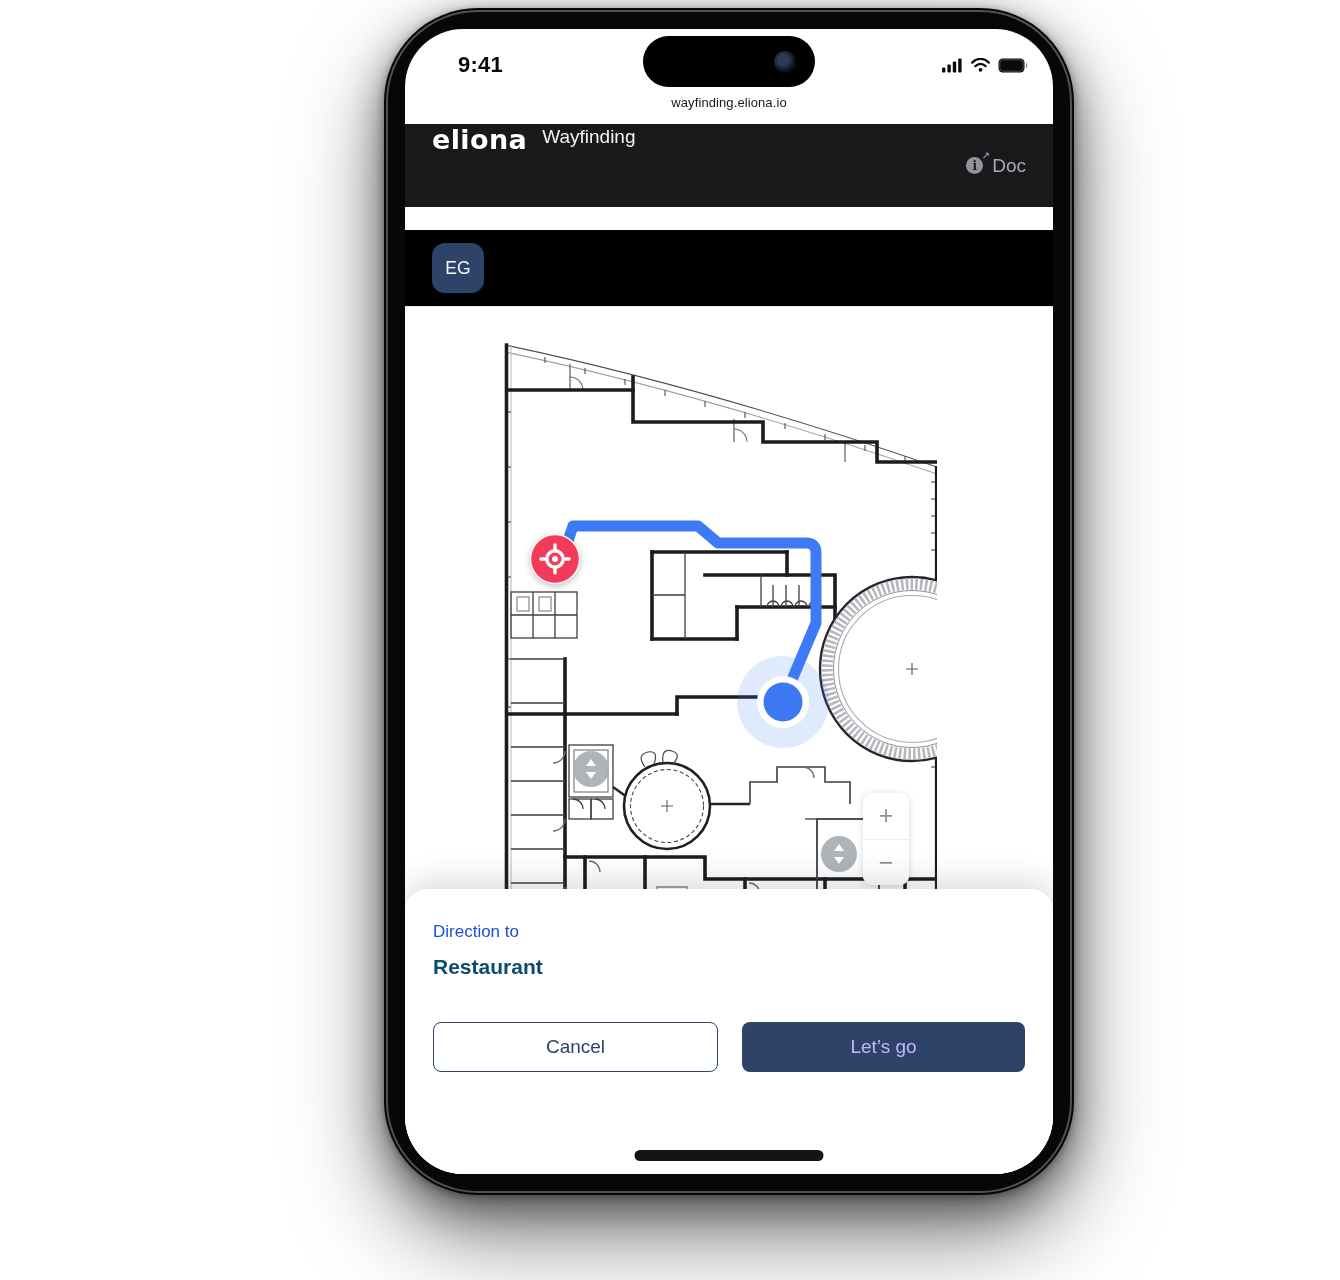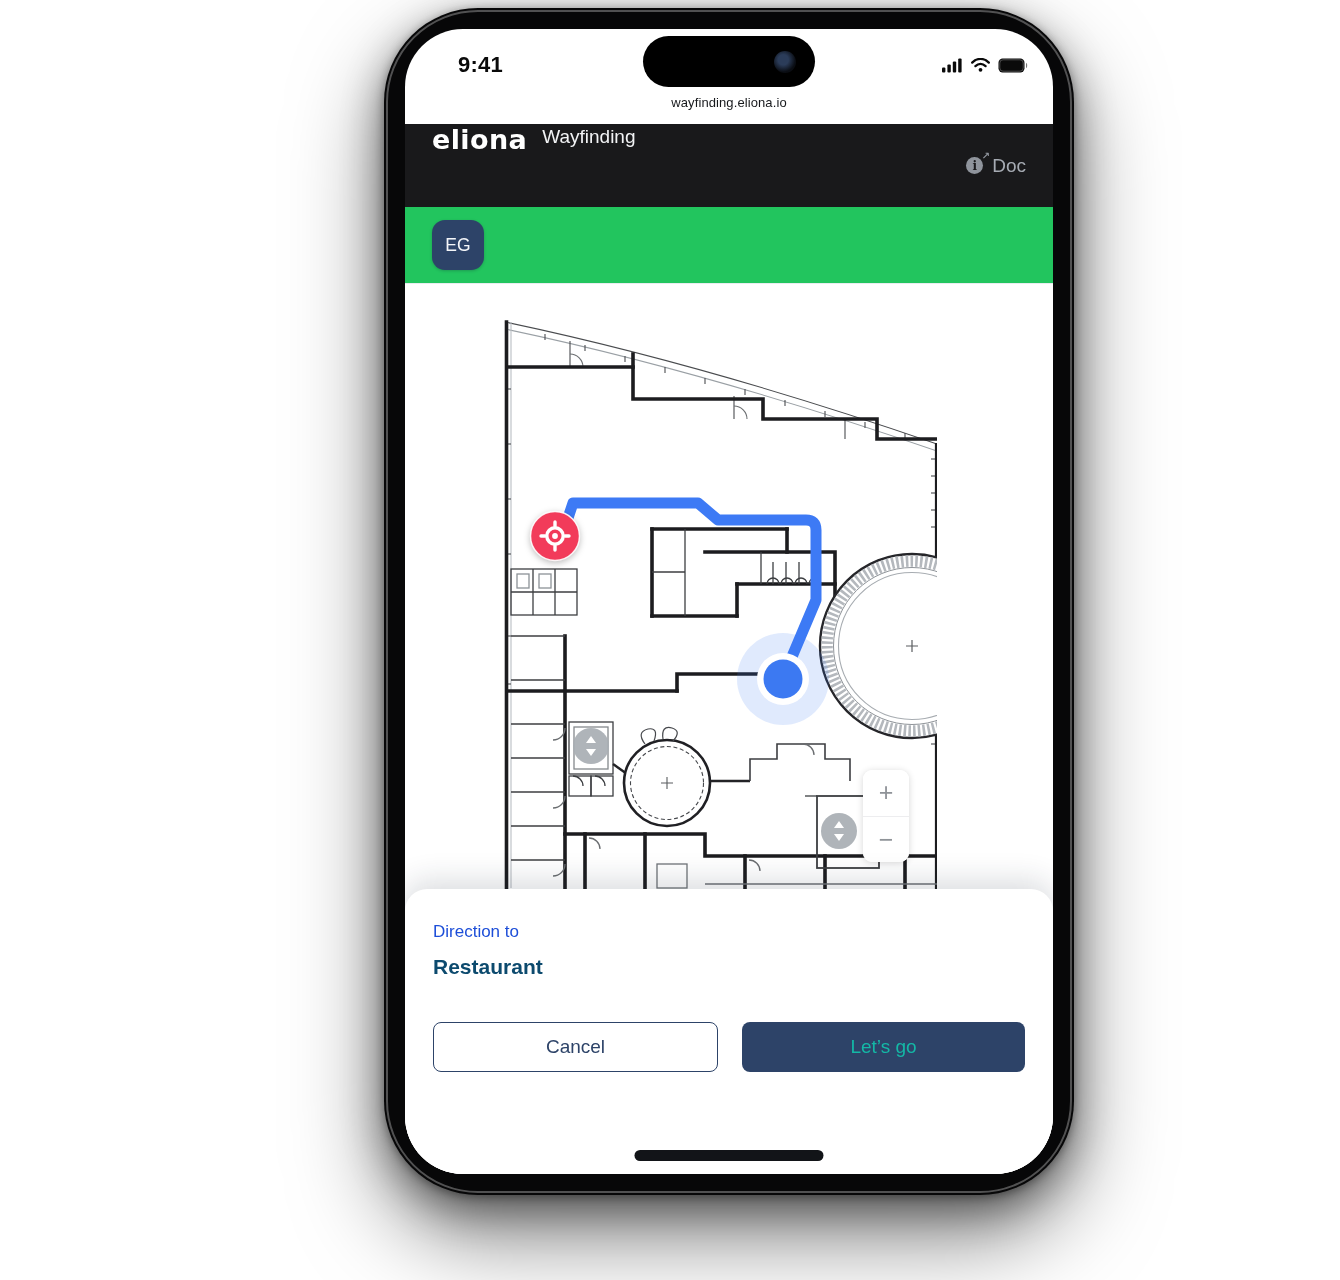"EG" .floorbar { background: #22c55e -> #000000; margin-top: none -> 23px }
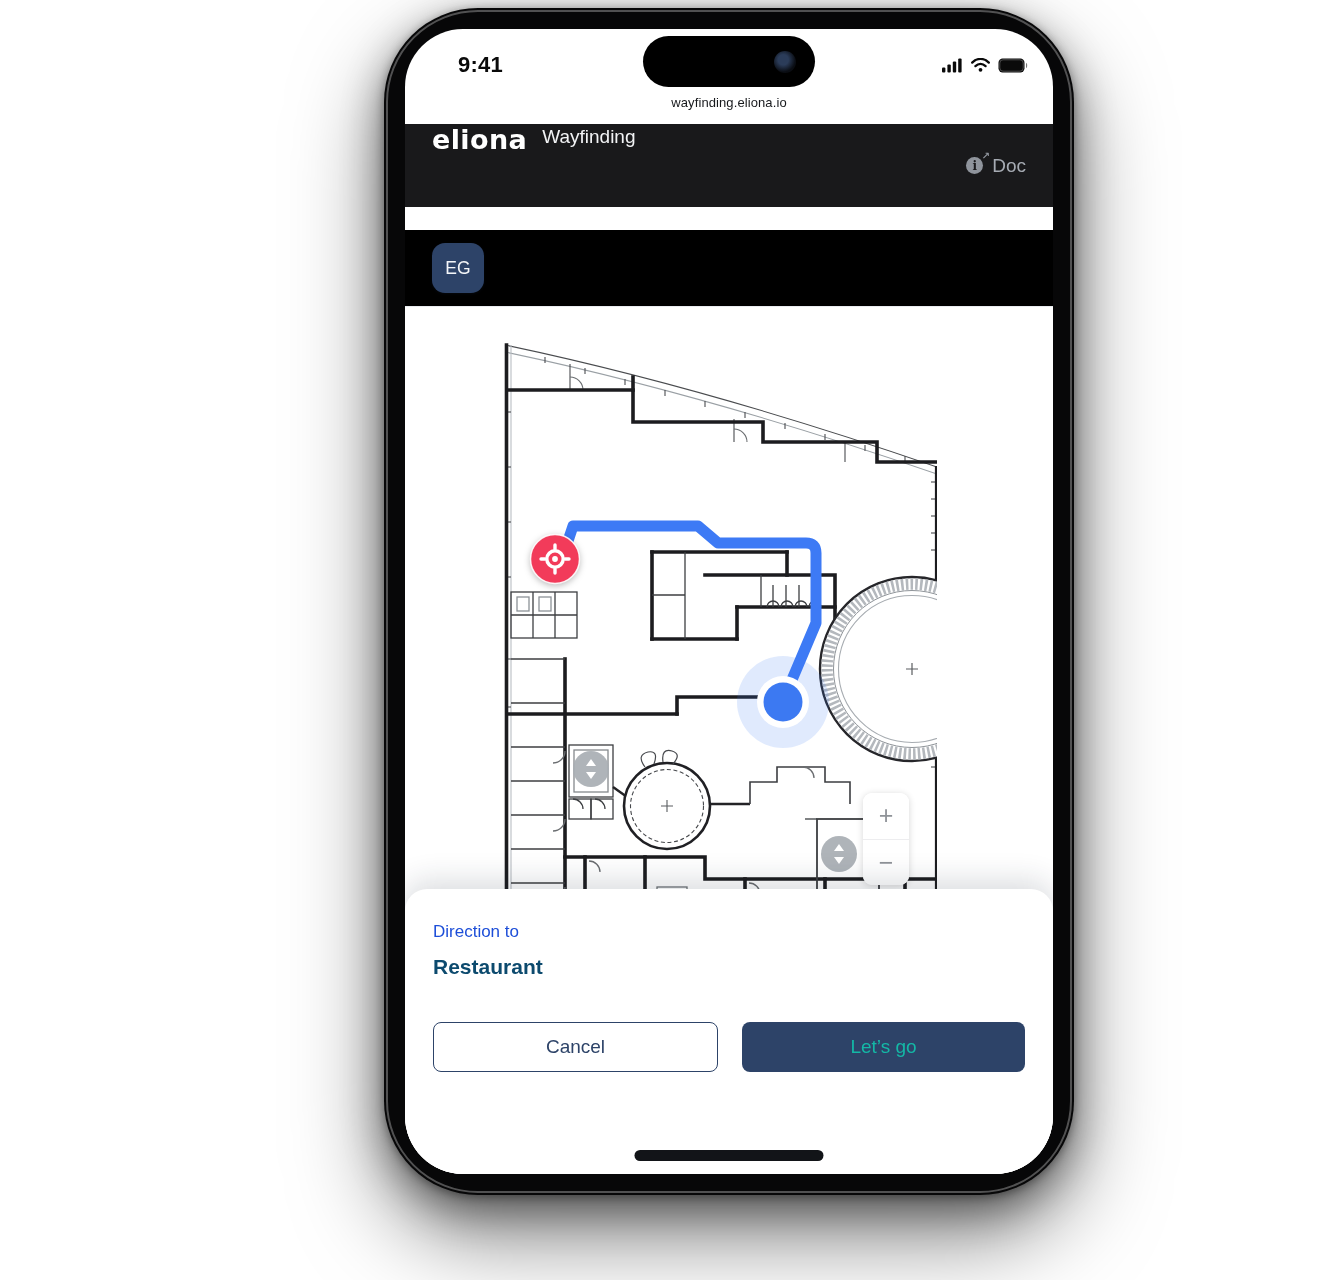"Let’s go" .btn.go { color: #14b8a6 -> #c4b5fd }
